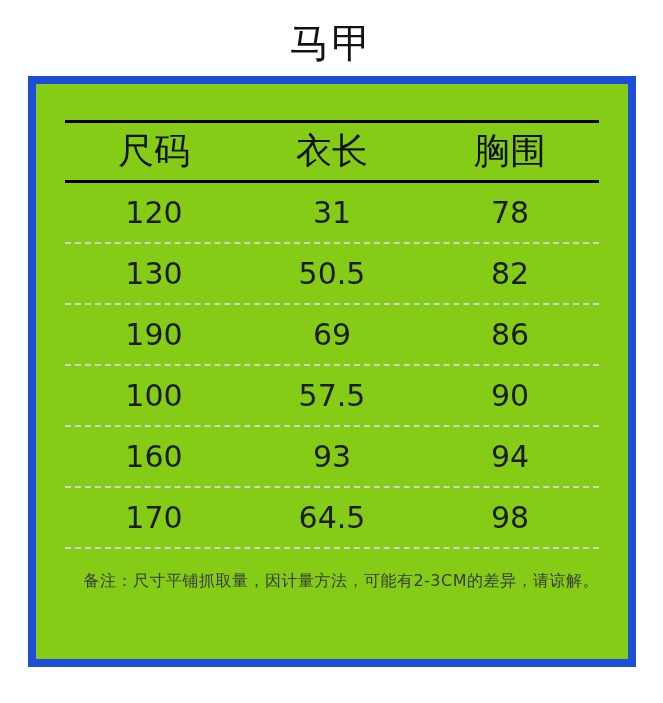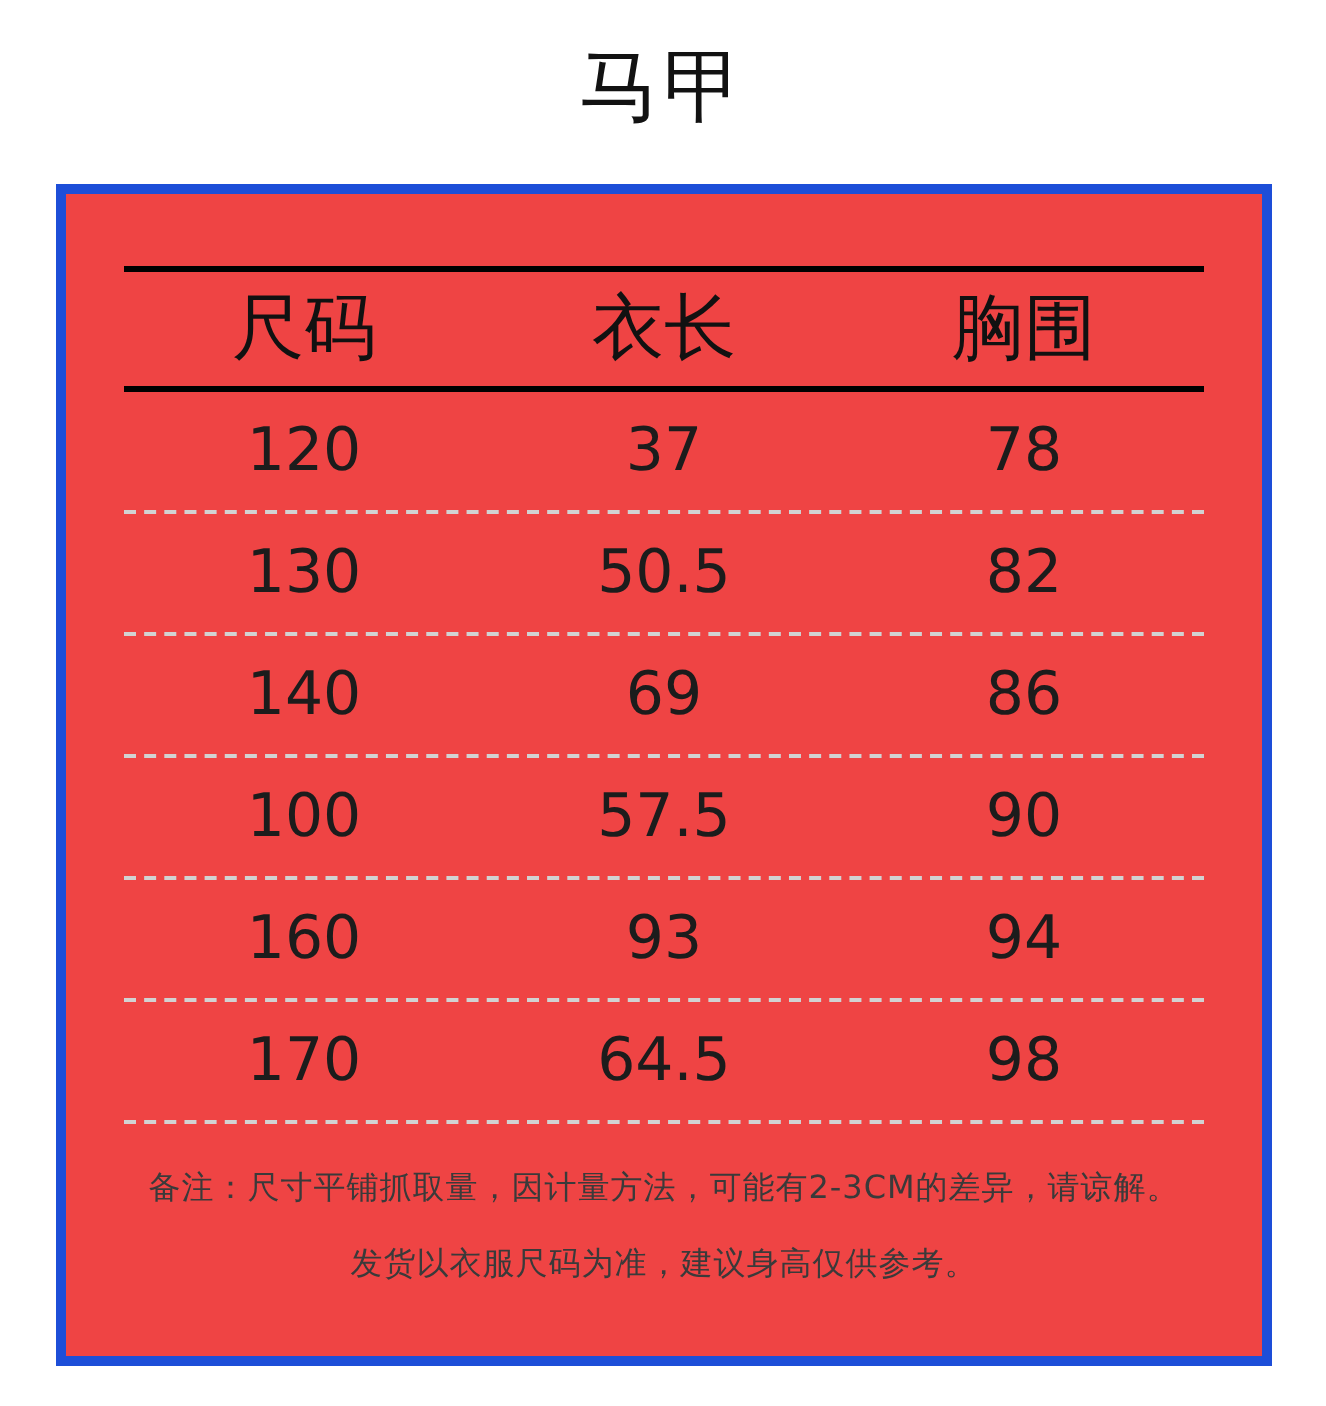"尺码" .card { background: #ef4444 -> #84cc16; border: 5px solid #1d4ed8 -> 8px solid #1d4ed8; top: 92px -> 76px }
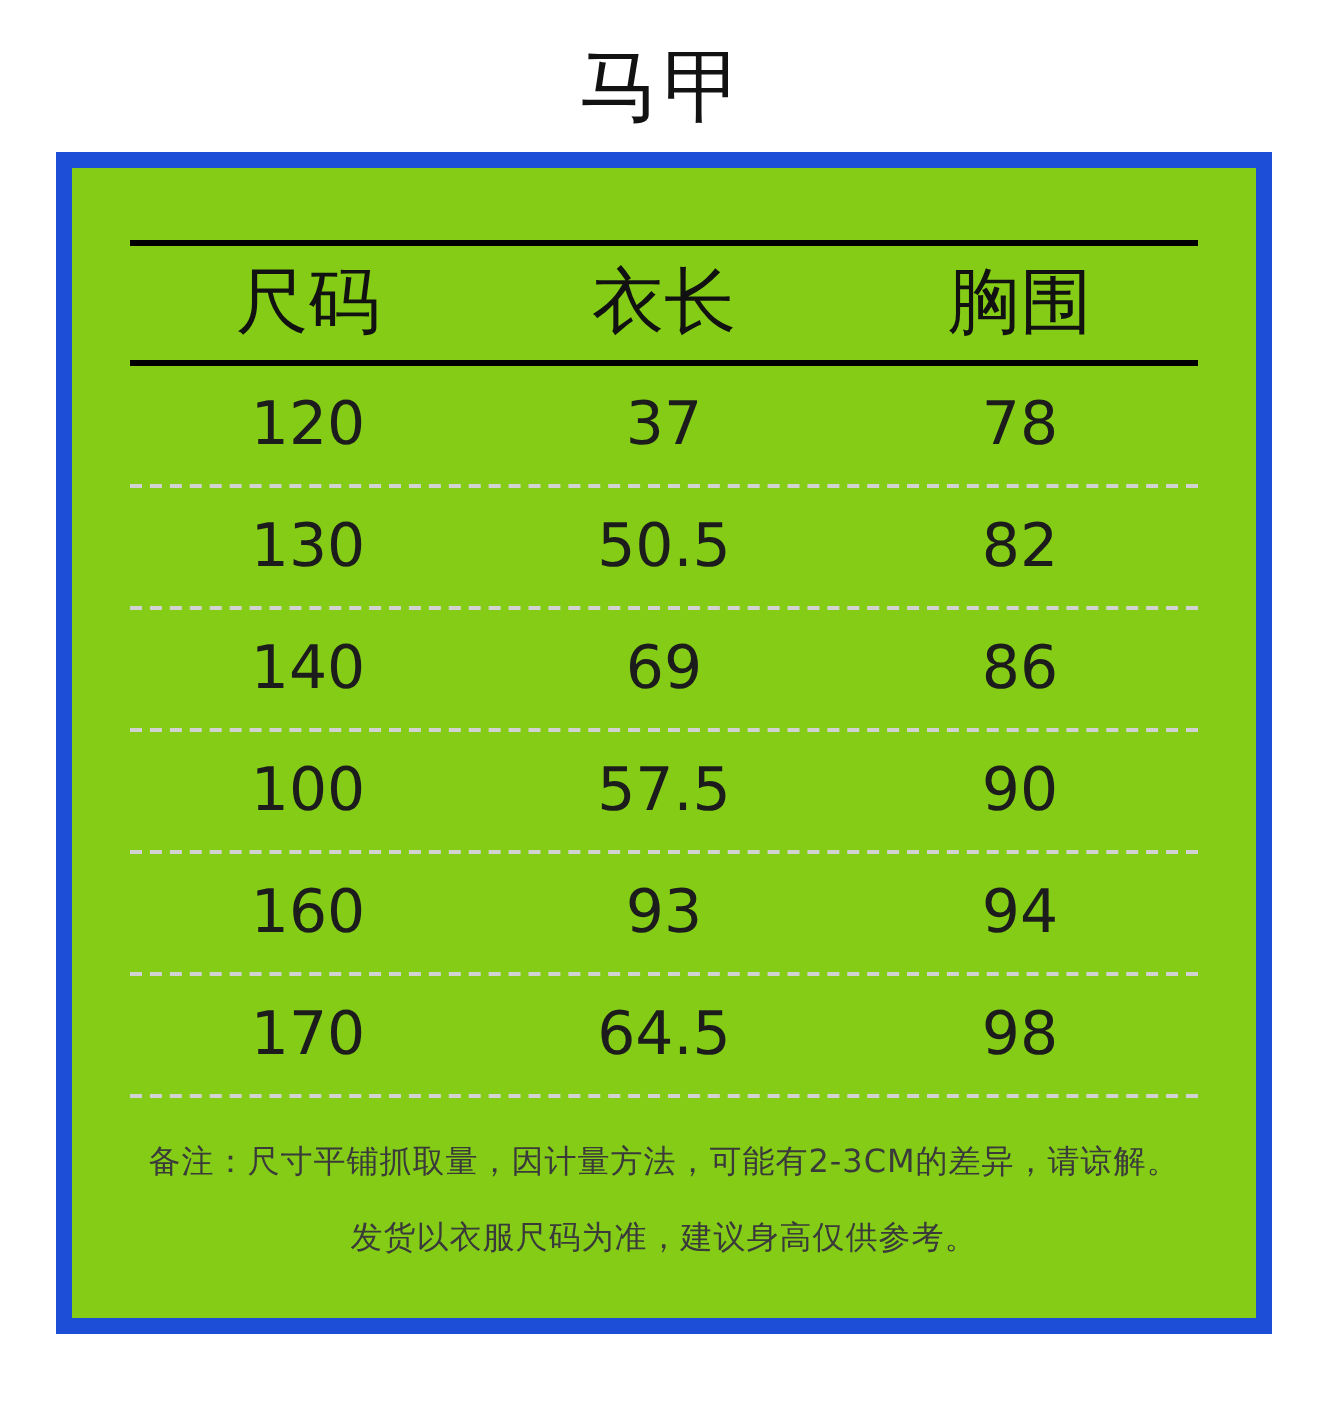"37" div.cell { text: 37 -> 31 }
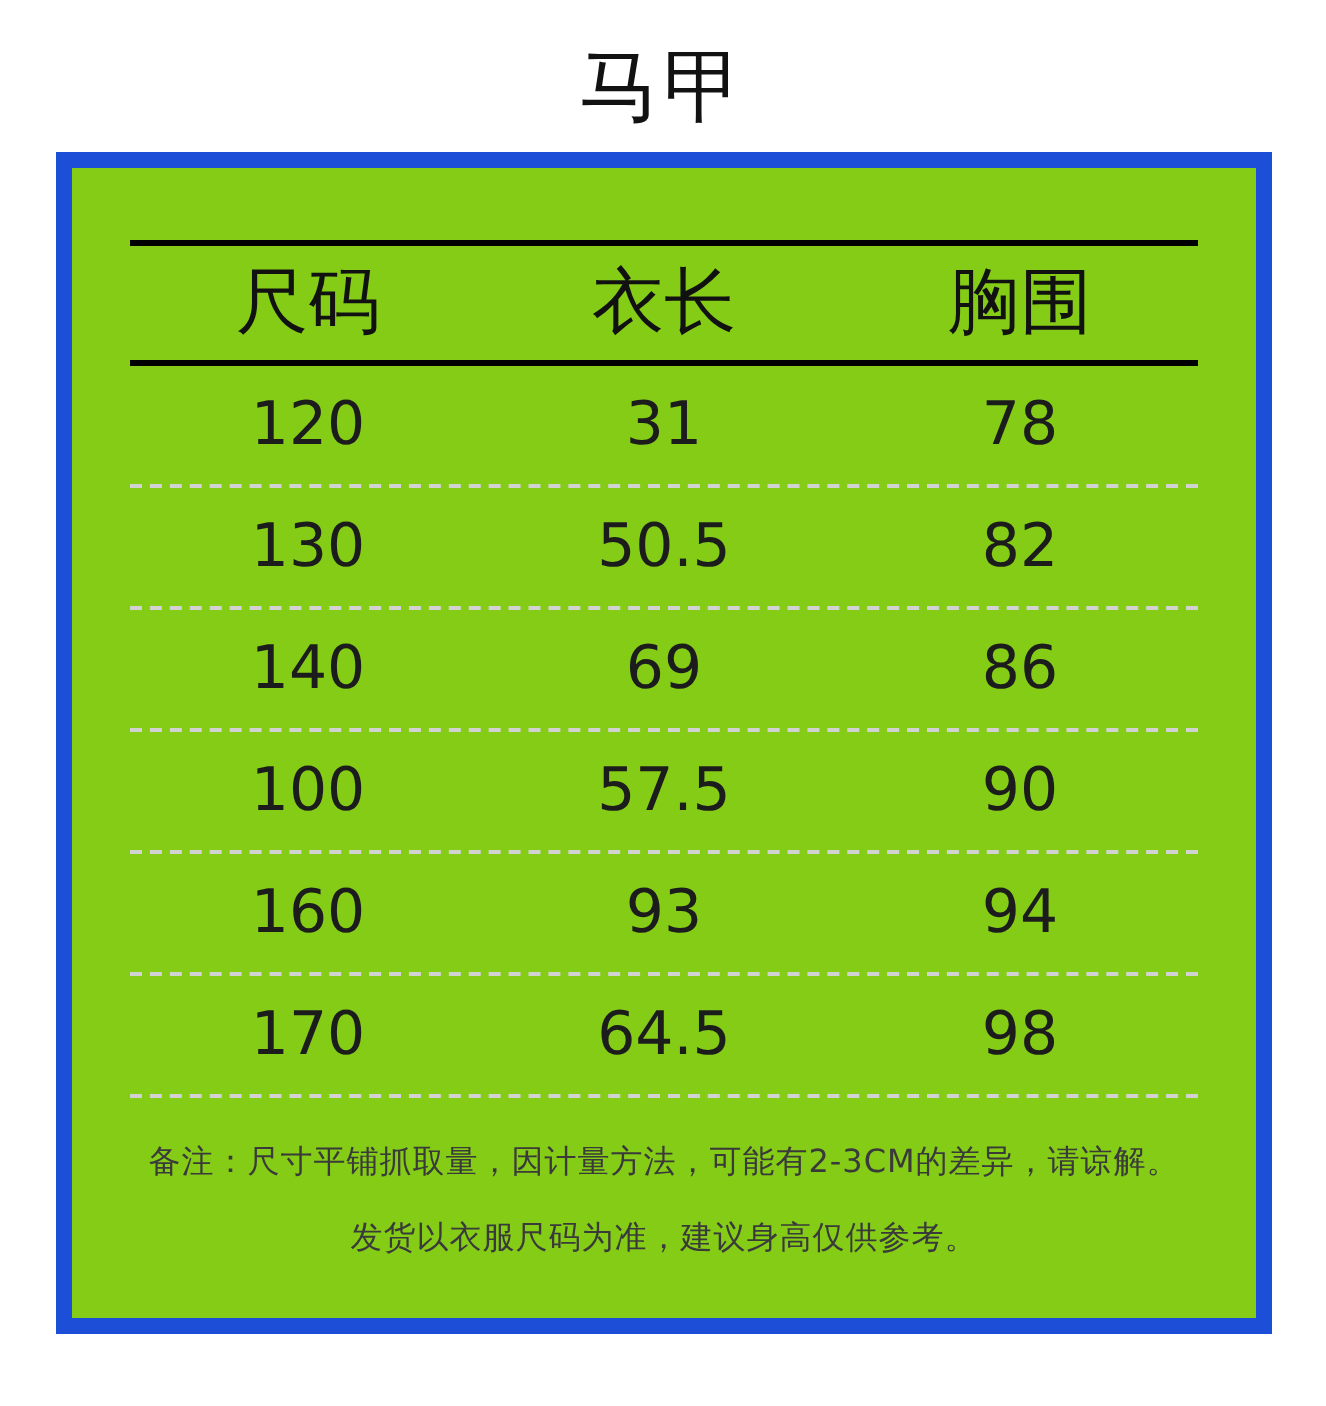"140" div.cell { text: 140 -> 190 }
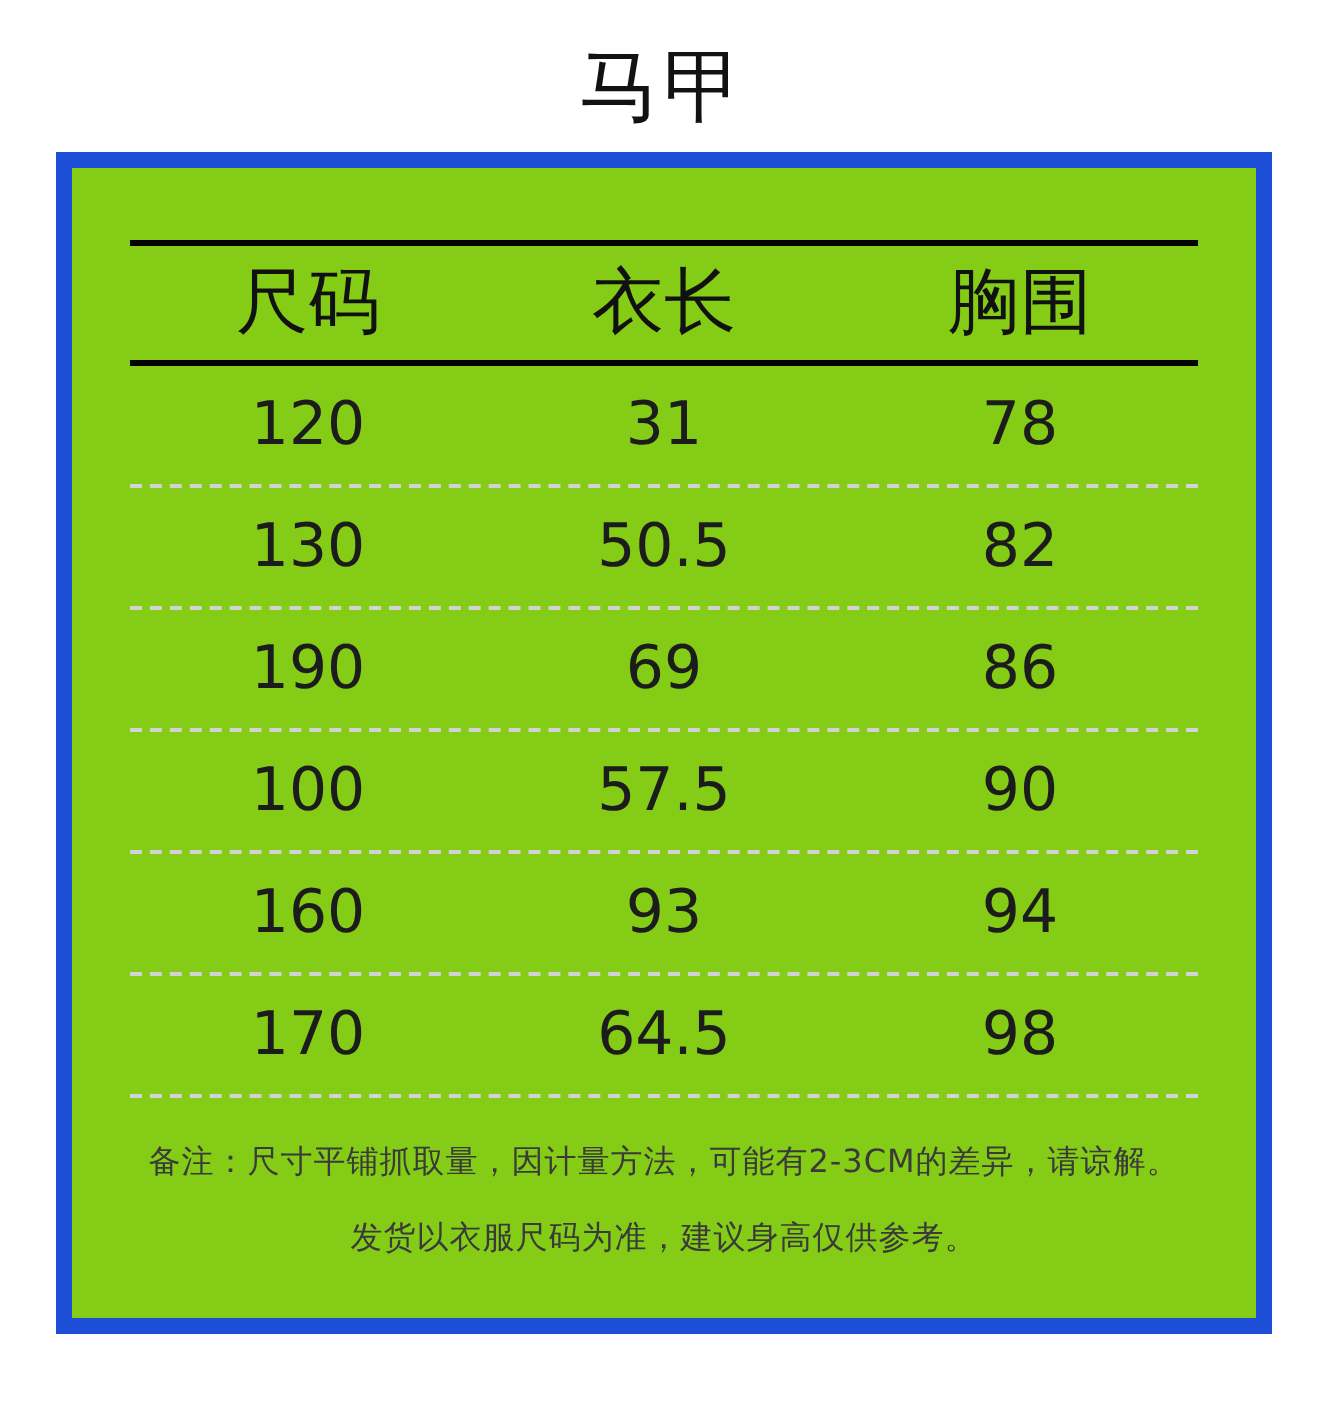"备注：尺寸平铺抓取量，因计量方法，可能有2-3CM的差异，请谅解。" .notes { text-align: center -> right }
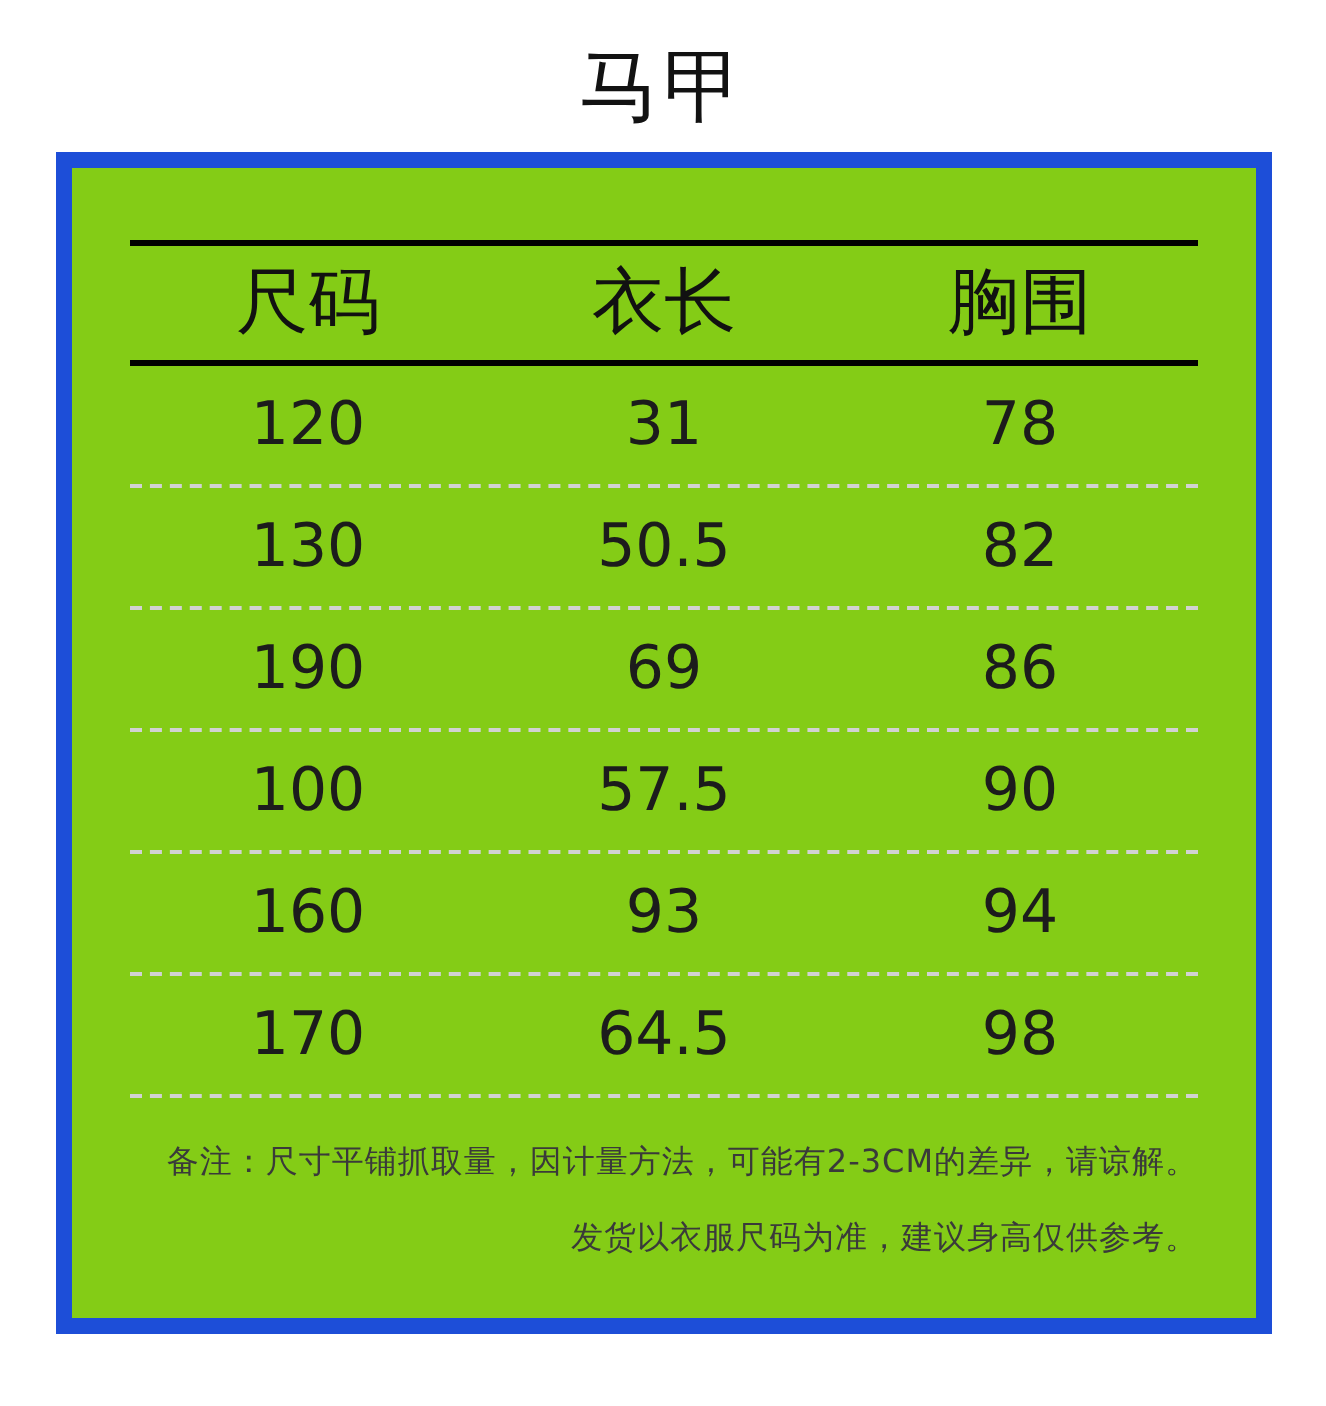"发货以衣服尺码为准，建议身高仅供参考。" div.note-line { html: <div>发货以衣服尺码为准，建议身高仅供参考。</div> -> none }
